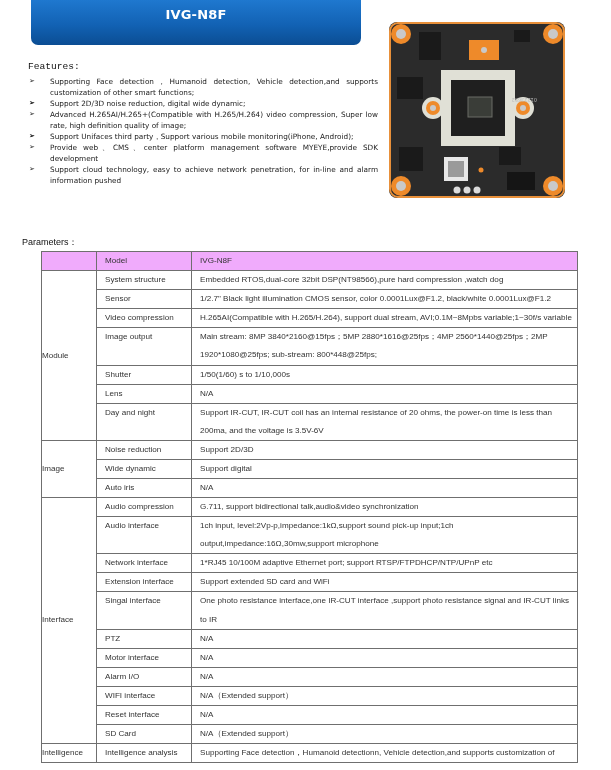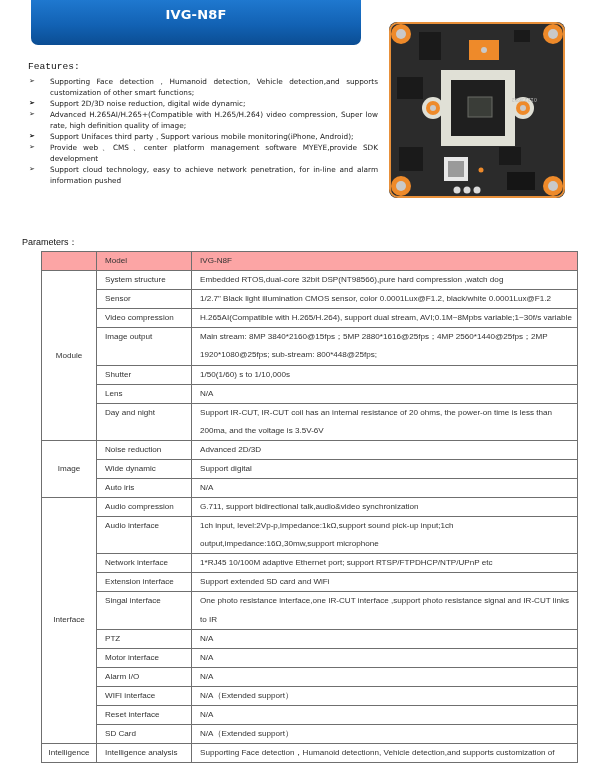"Model" table.spec tr.head td { background: #fca5a5 -> #f0abfc }
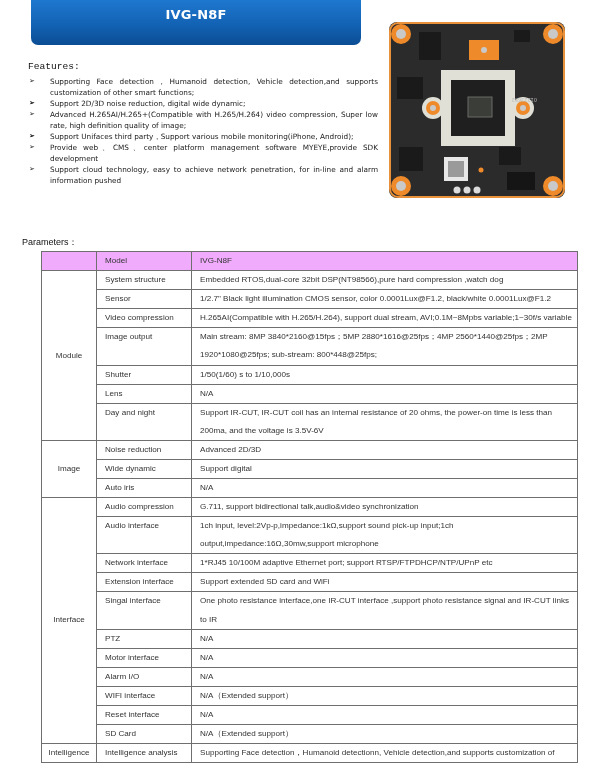"Module" table.spec td.group { text-align: center -> left }
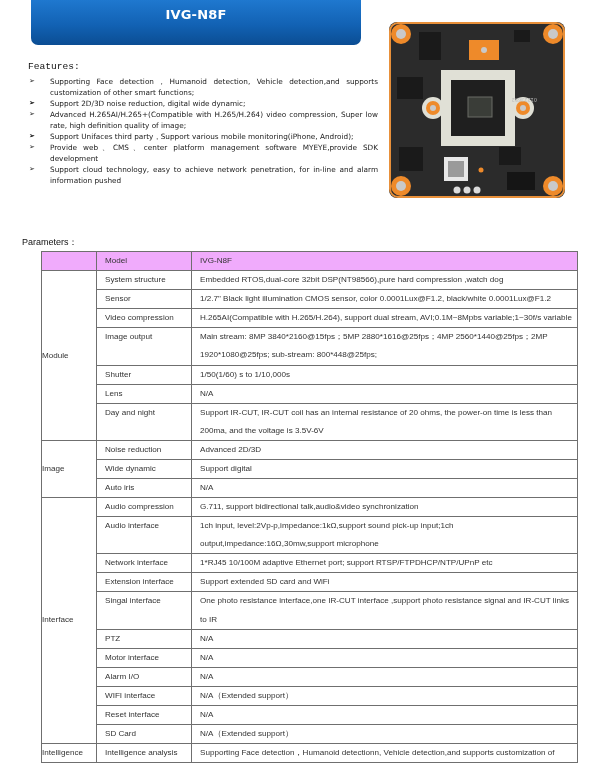"Advanced 2D/3D" td.val { text: Advanced -> Support }
